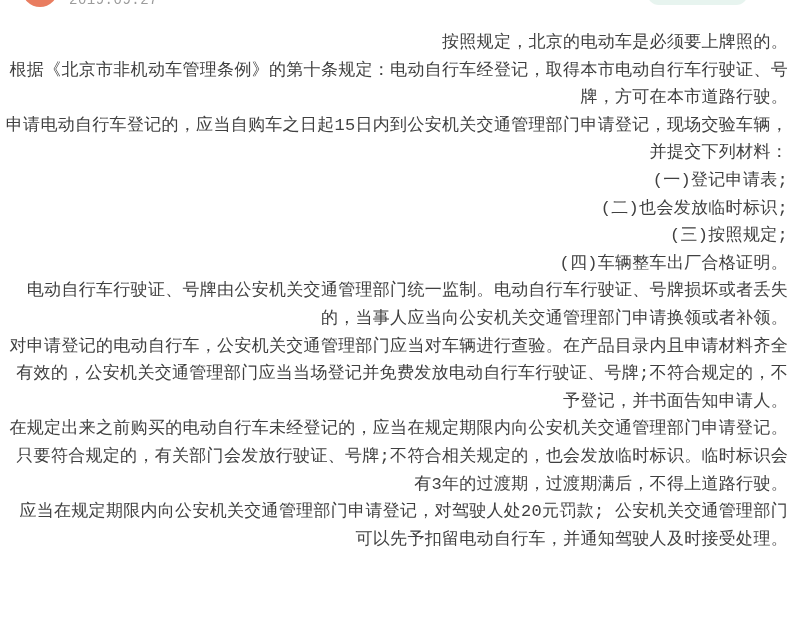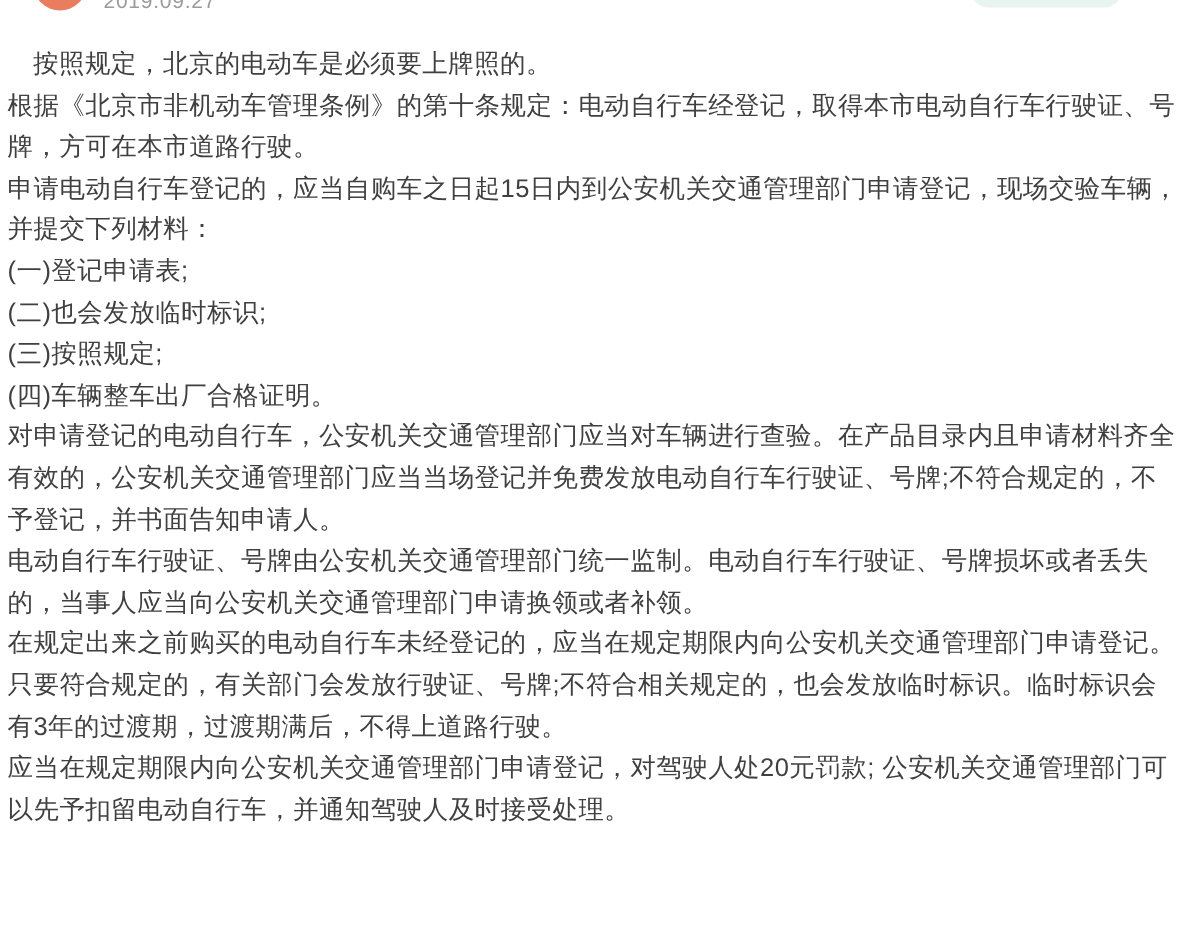"2019.09.27" .page { font-family: Liberation Sans, sans-serif -> Liberation Mono, monospace }
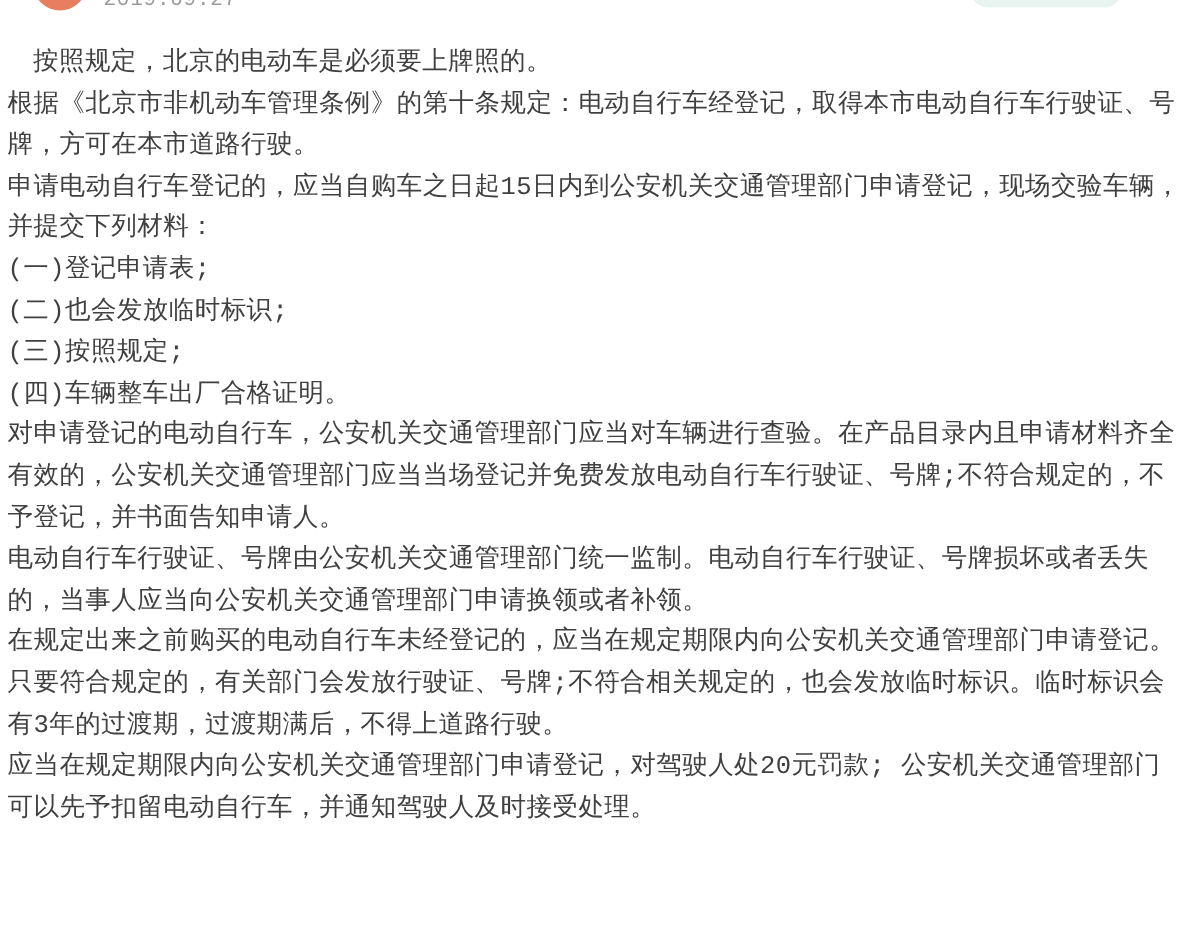"按照规定，北京的电动车是必须要上牌照的。" .article { text-align: none -> right }
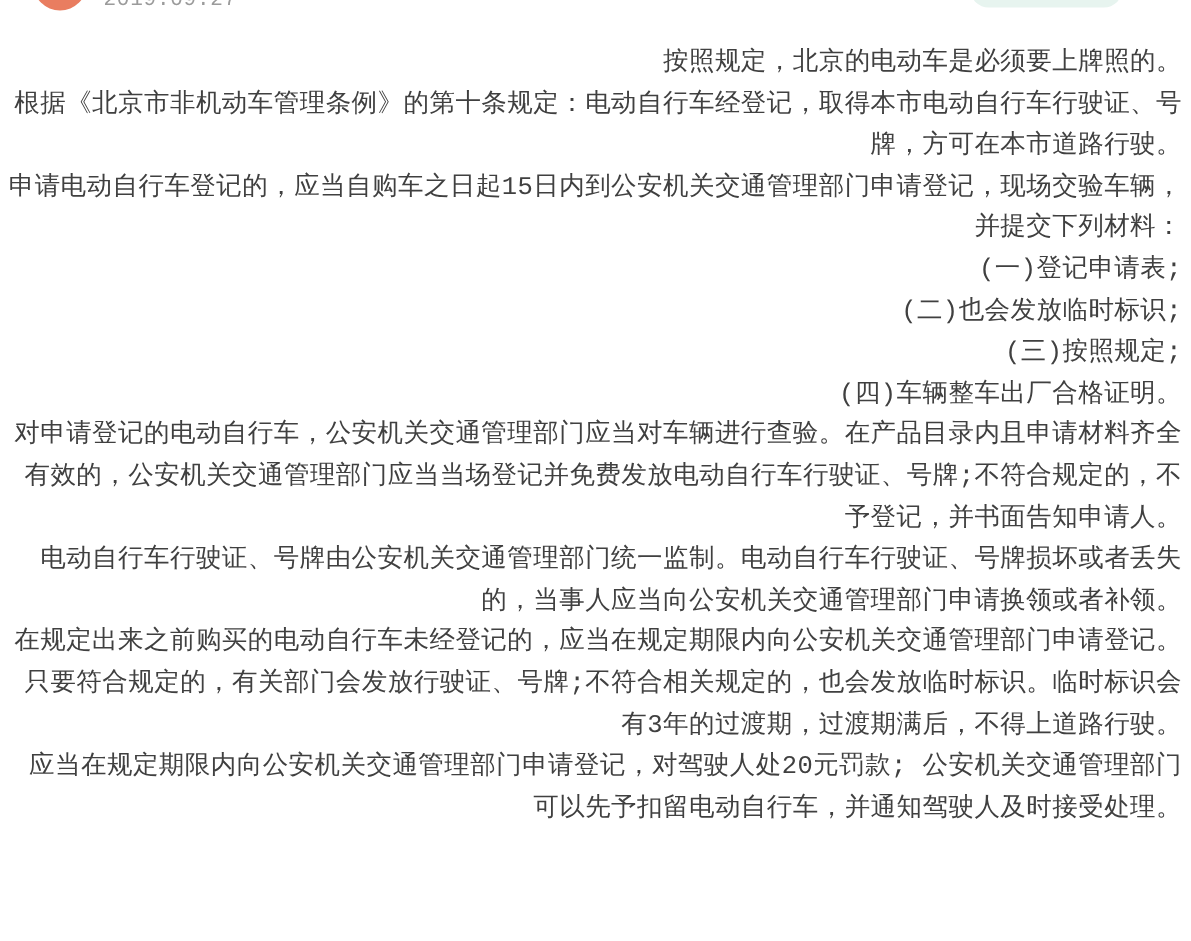"对申请登记的电动自行车，公安机关交通管理部门应当对车辆进行查验。在产品目录内且申" p { order: before "电动自行车行驶证、号牌由公安机关交通管理部门统一监制。电动自行车行驶证、号牌损坏" -> after "电动自行车行驶证、号牌由公安机关交通管理部门统一监制。电动自行车行驶证、号牌损坏" }
